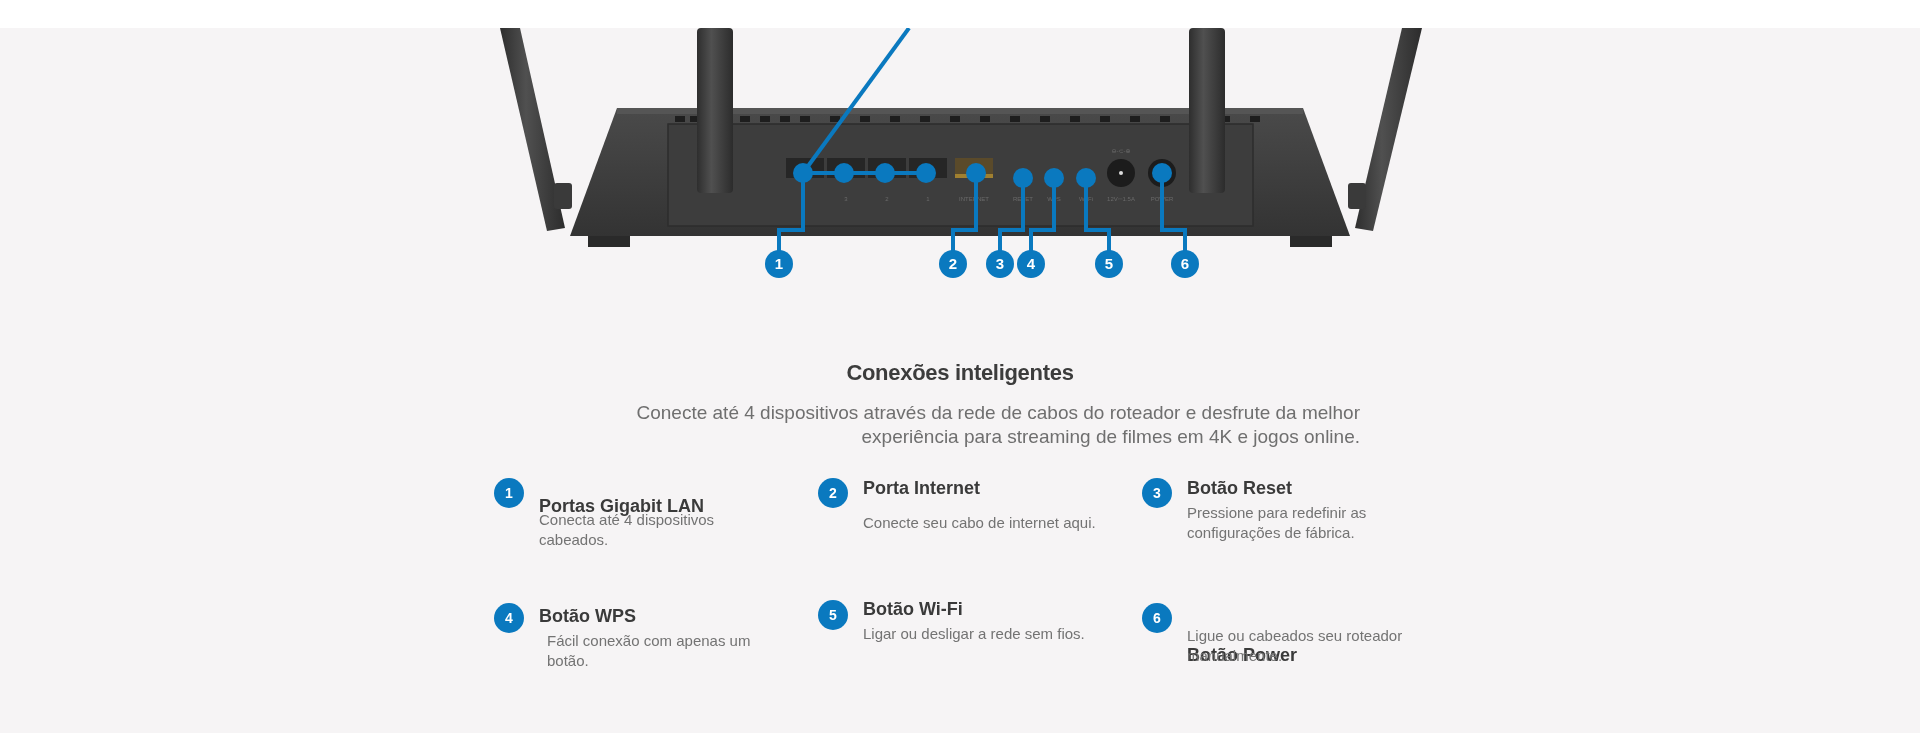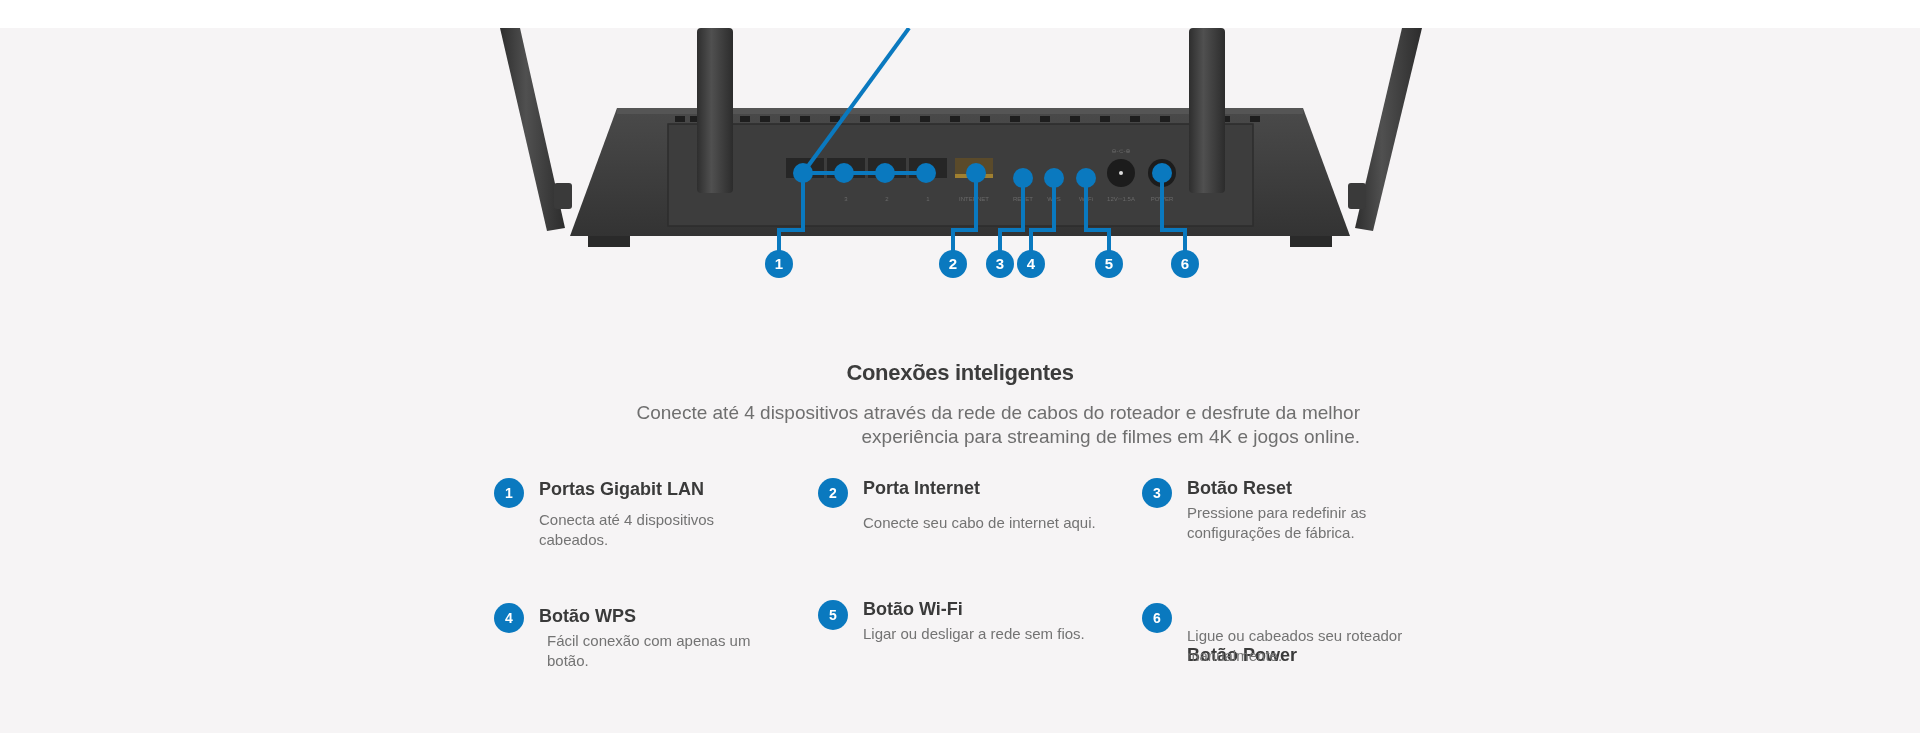"Portas Gigabit LAN" div.ftitle { top: 1px -> 18px }
